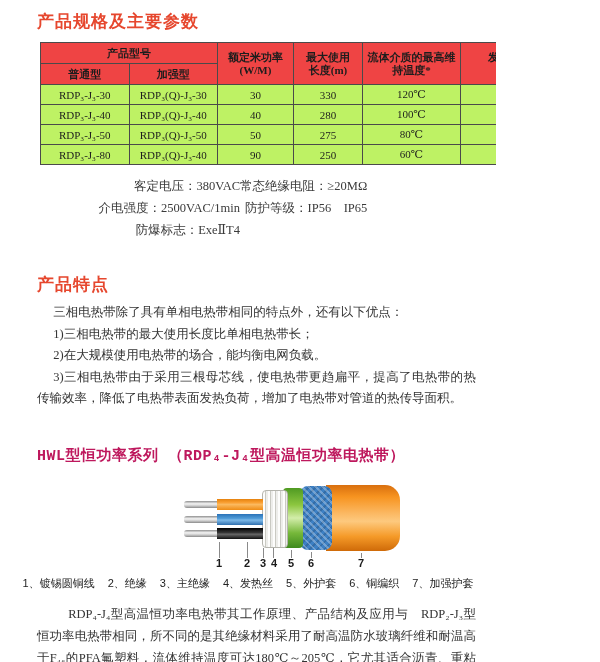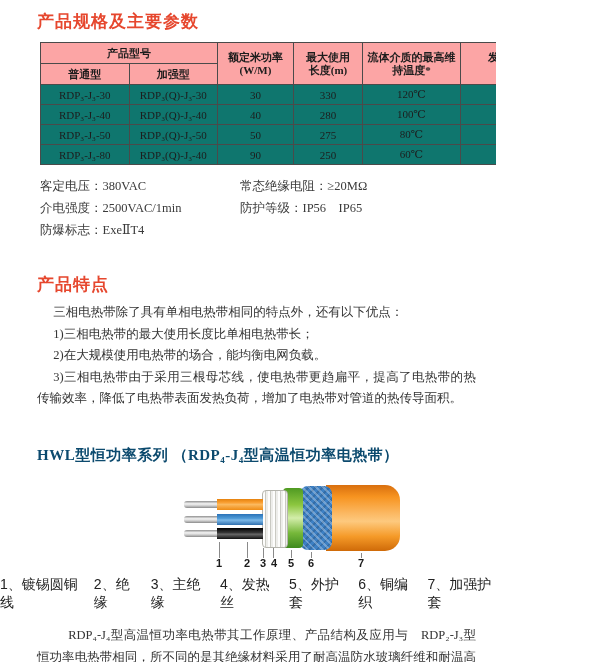"产品型号" .spec-table th { background: #fca5a5 -> #ef4444 }
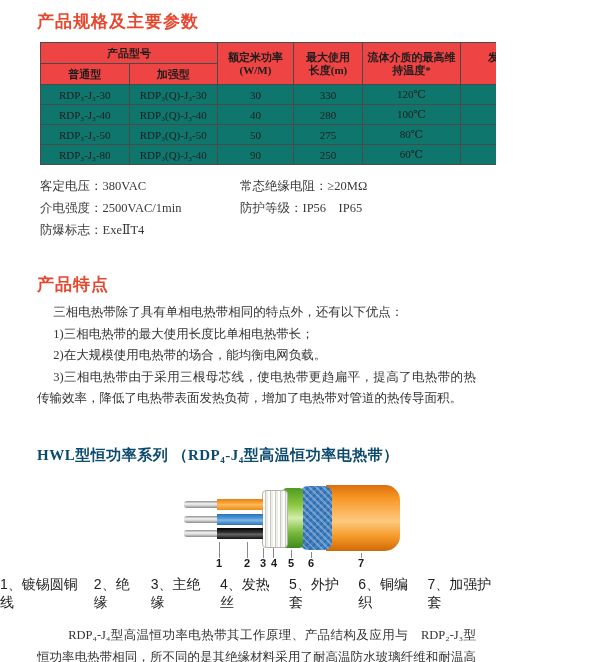"RDP₃-J₃-30" .spec-table td { background: #0f766e -> #bef264 }
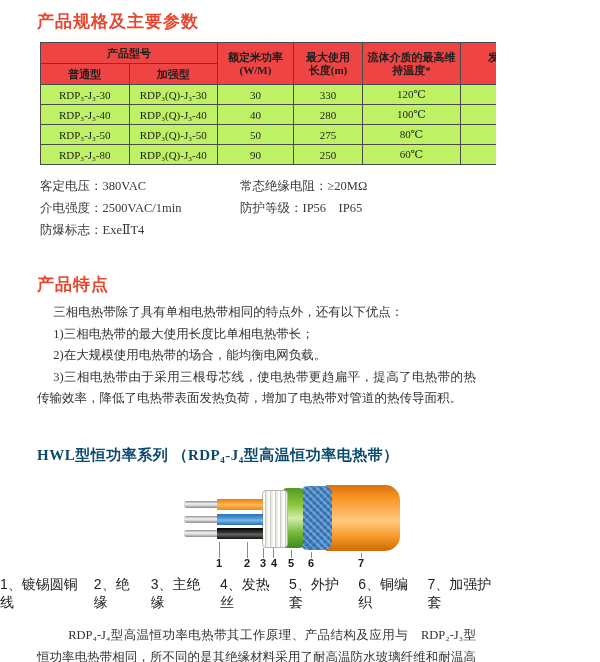"客定电压：380VAC" .spec-line { text-align: none -> right }
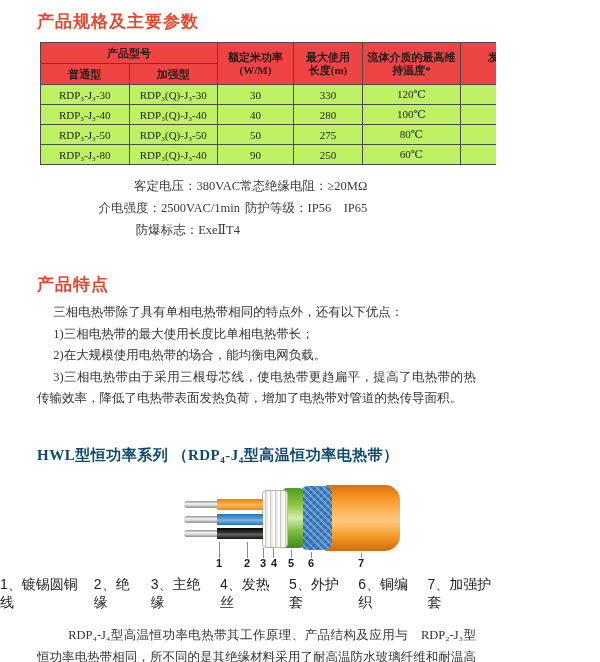"HWL型恒功率系列 （RDP₄-J₄型高温恒功率电热带）" .blue-title { color: #0c4a6e -> #be185d; font-family: Liberation Serif, serif -> Liberation Mono, monospace }
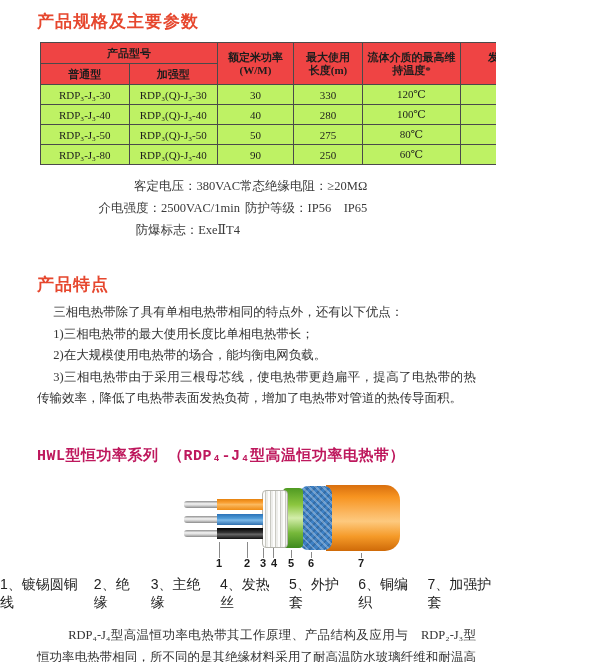"1、镀锡圆铜线" .legend { font-size: 14px -> 11px }
